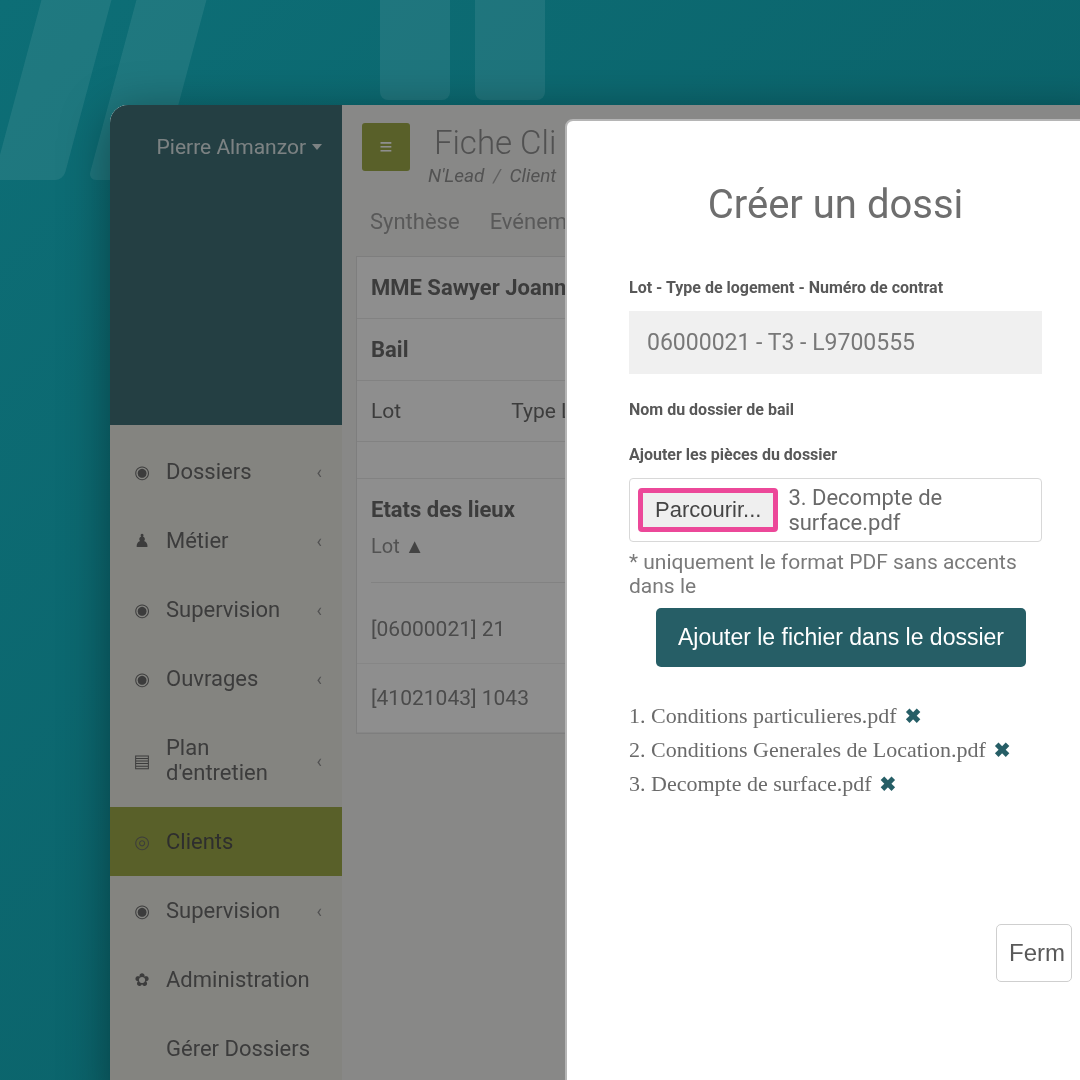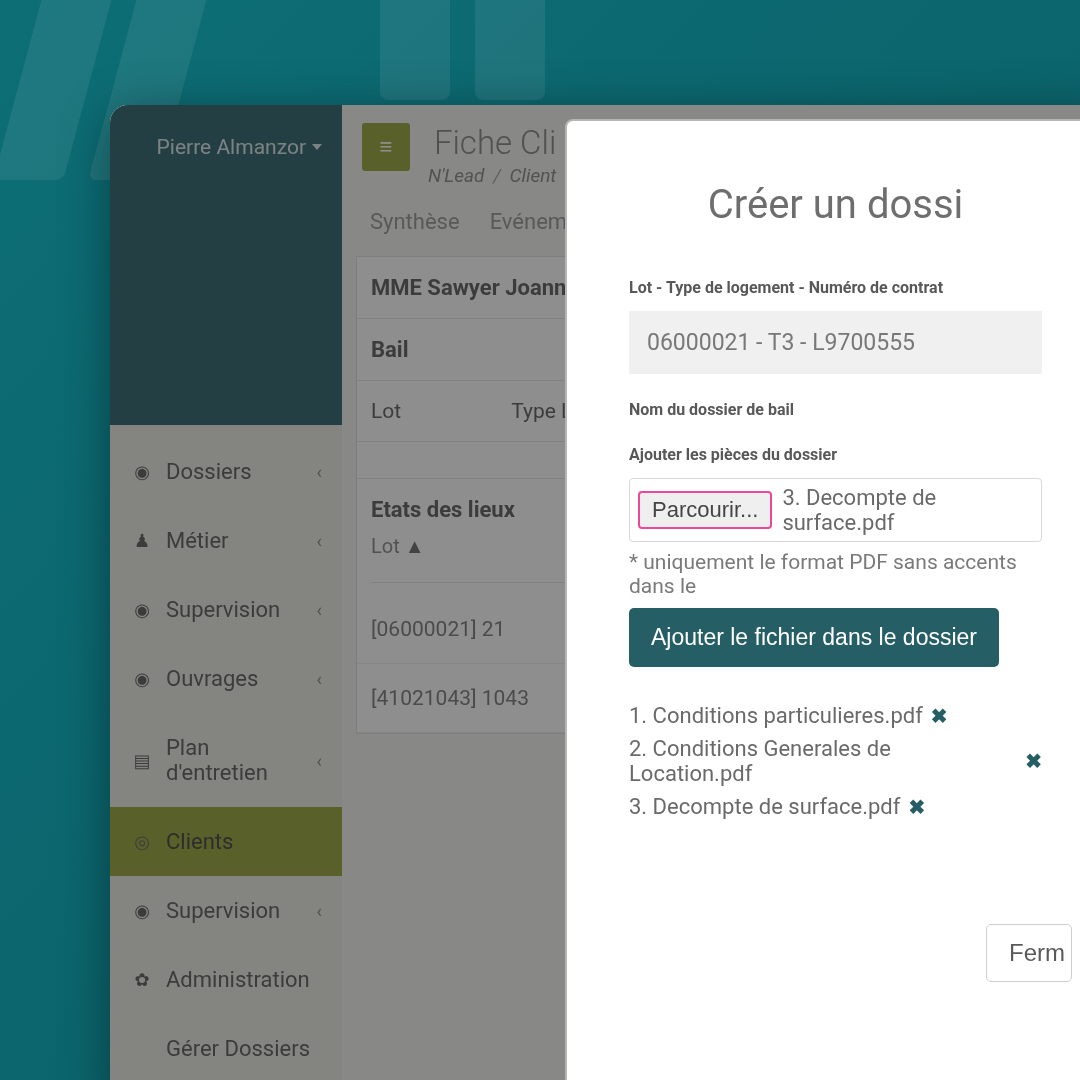"Parcourir..." .browse-btn { border: 2px solid #ec4899 -> 5px solid #ec4899 }
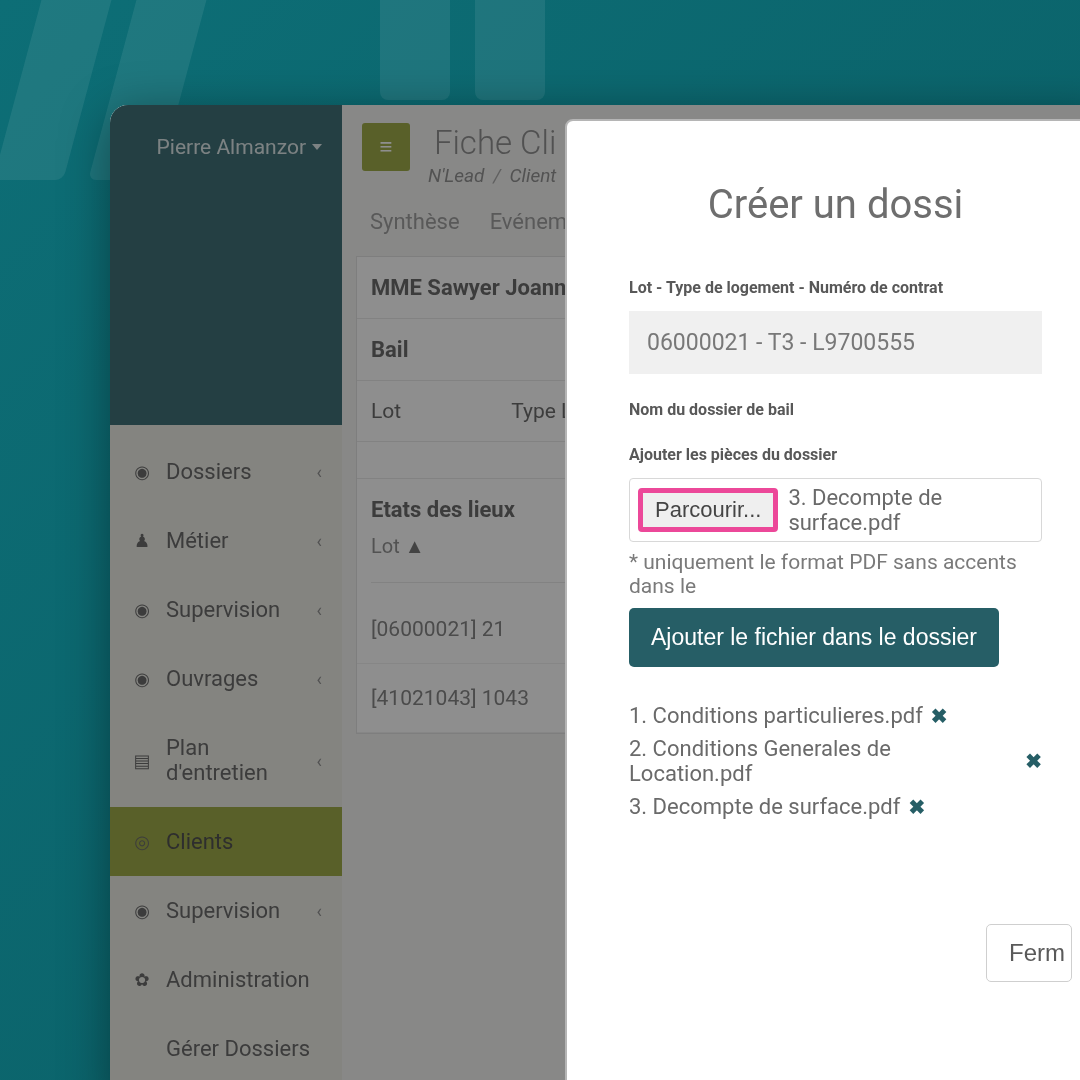"Ajouter le fichier dans le" .add-btn { margin-left: none -> 27px }
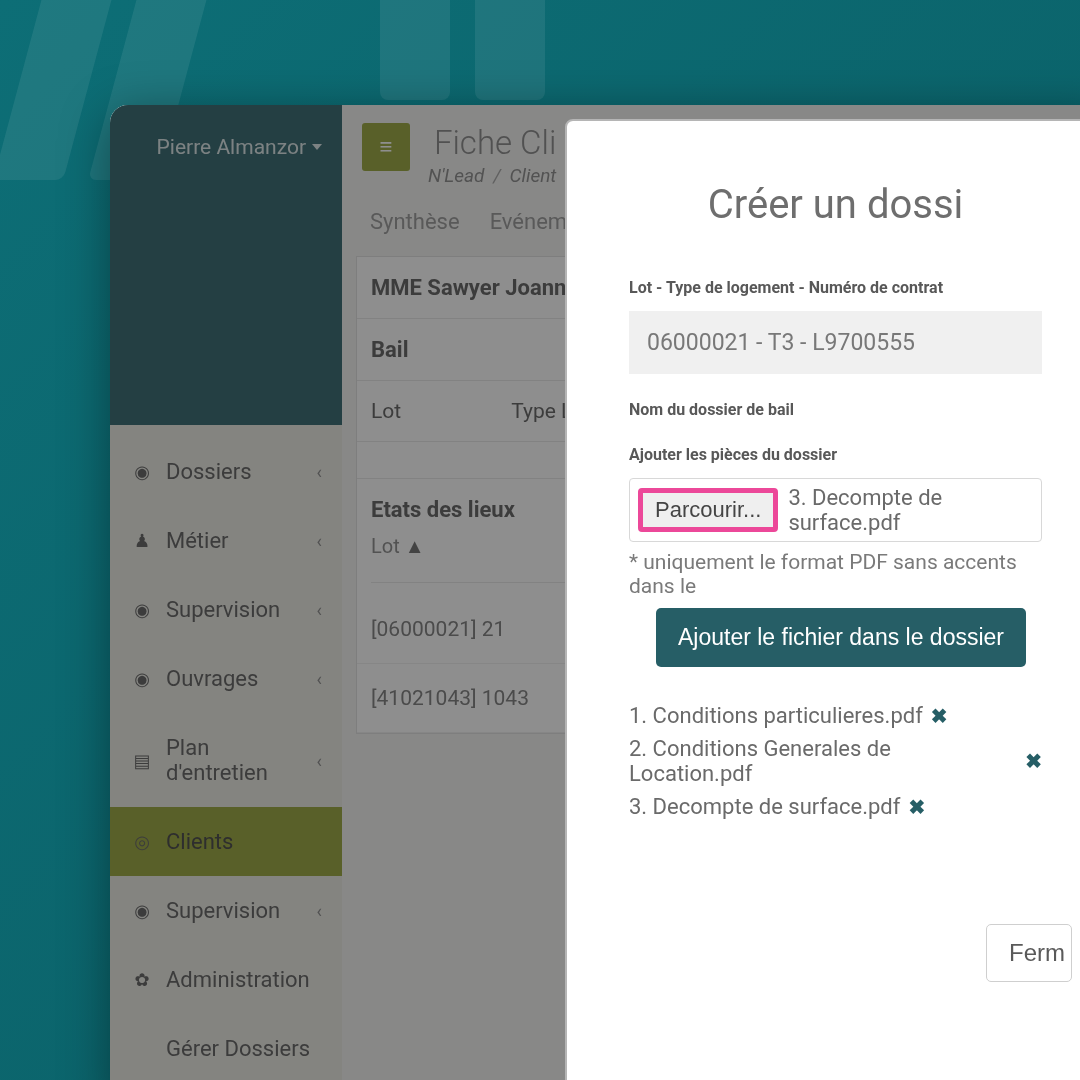"1. Conditions particulieres.pdf" .file-list { font-family: none -> Liberation Serif, serif }
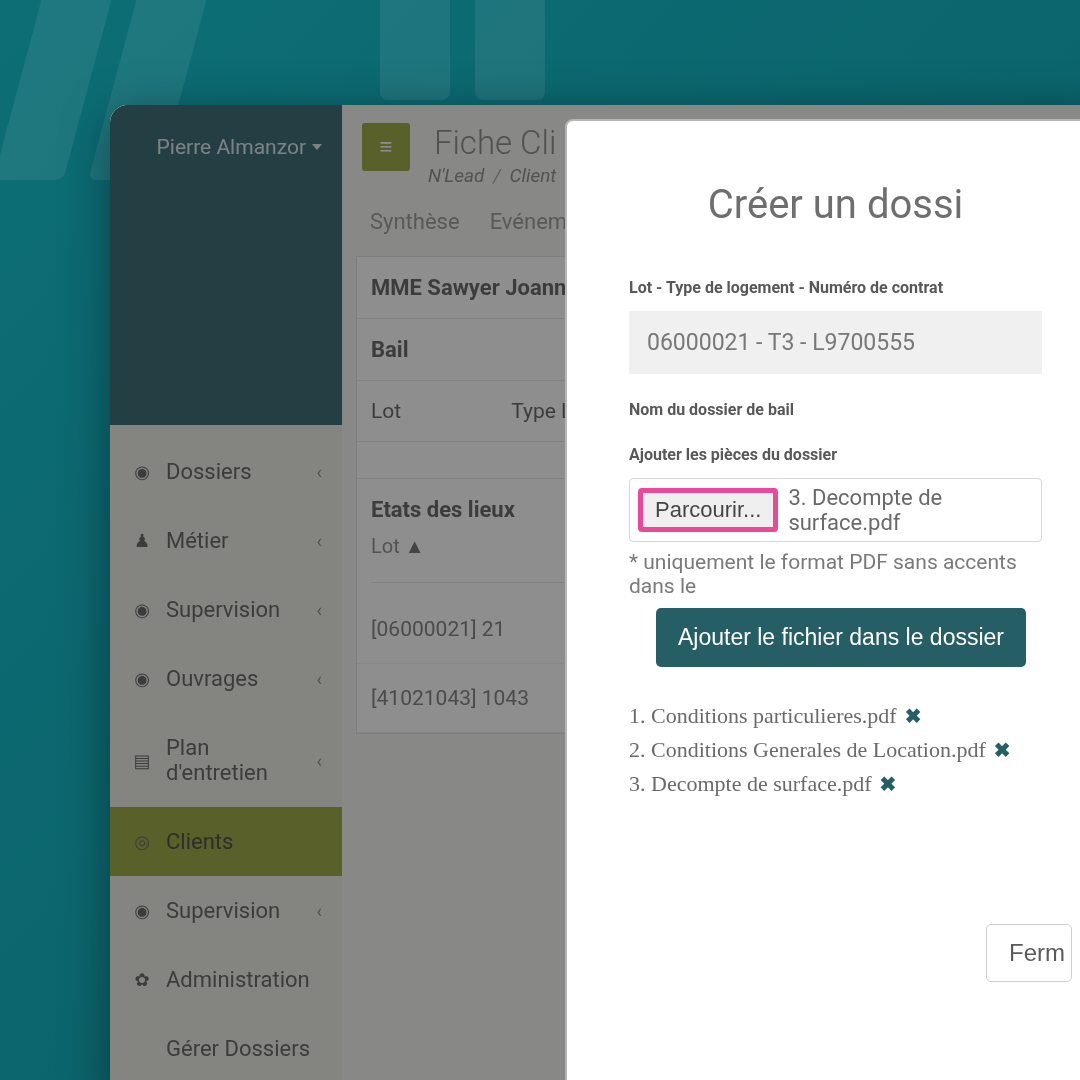"Ferm" .close-btn { padding: 14px 6px 14px 22px -> 14px 6px 14px 12px }
